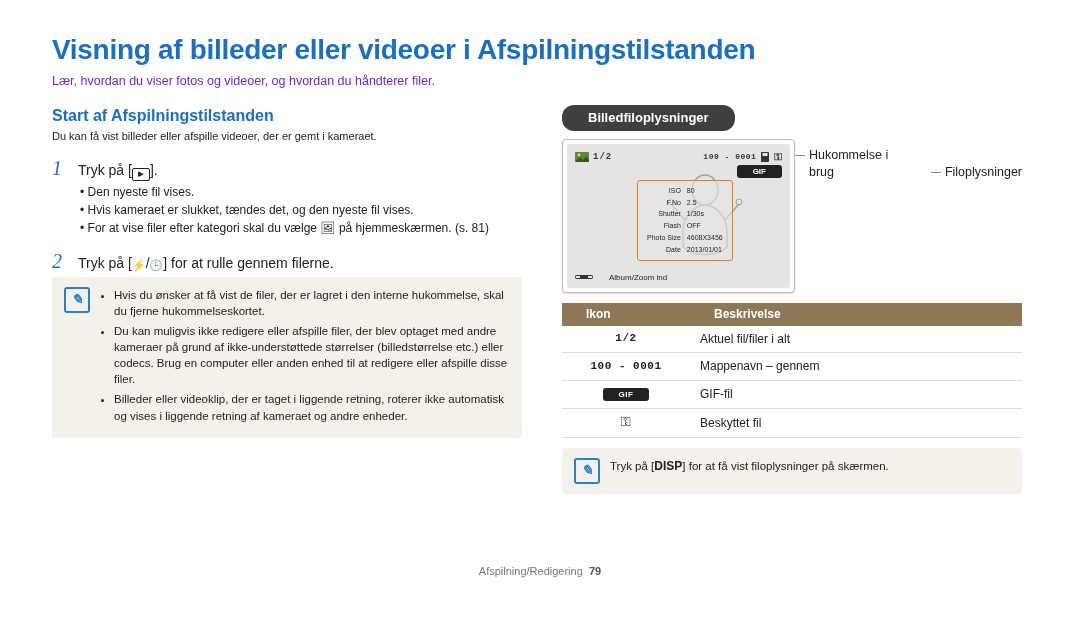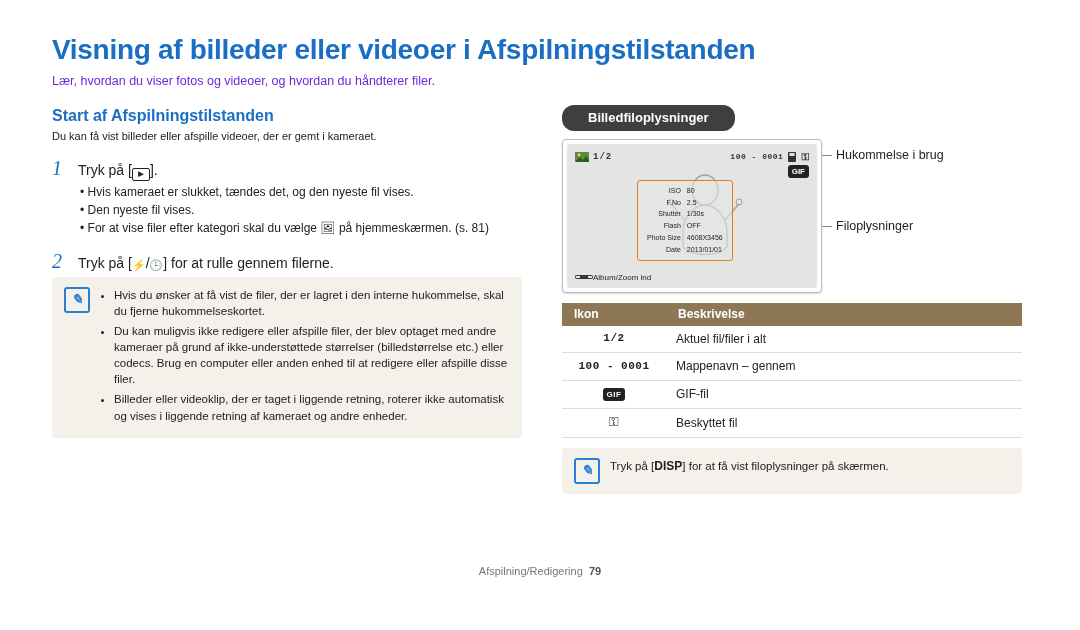"Hukommelse i brug" .link-stack { align-items: none -> flex-end; flex-direction: column -> row }
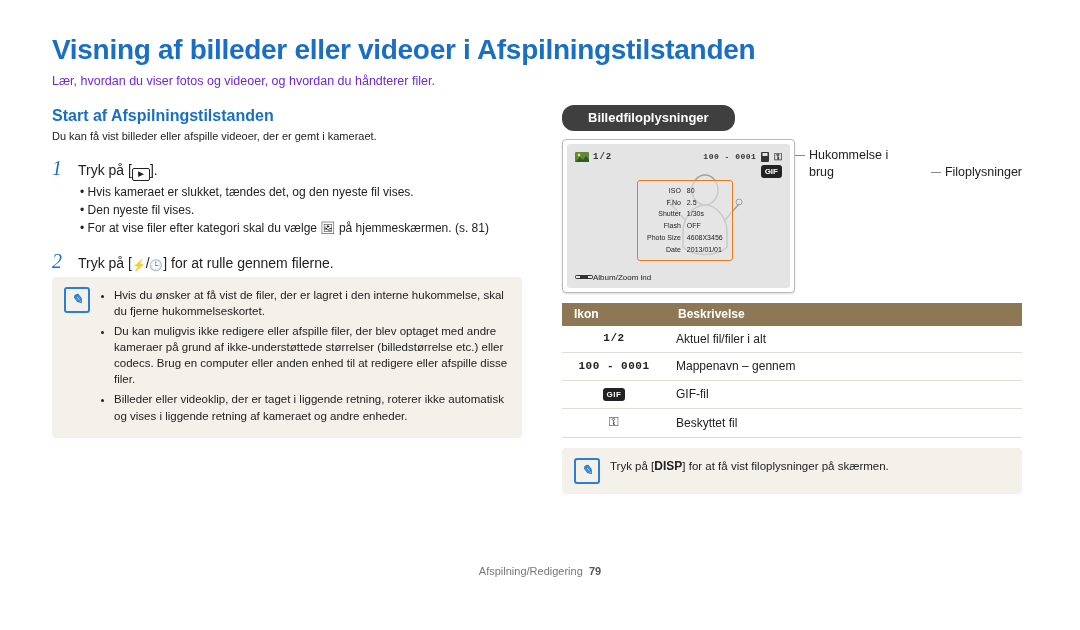"GIF" .gif-badge { padding: 1px 4px -> 1px 16px }
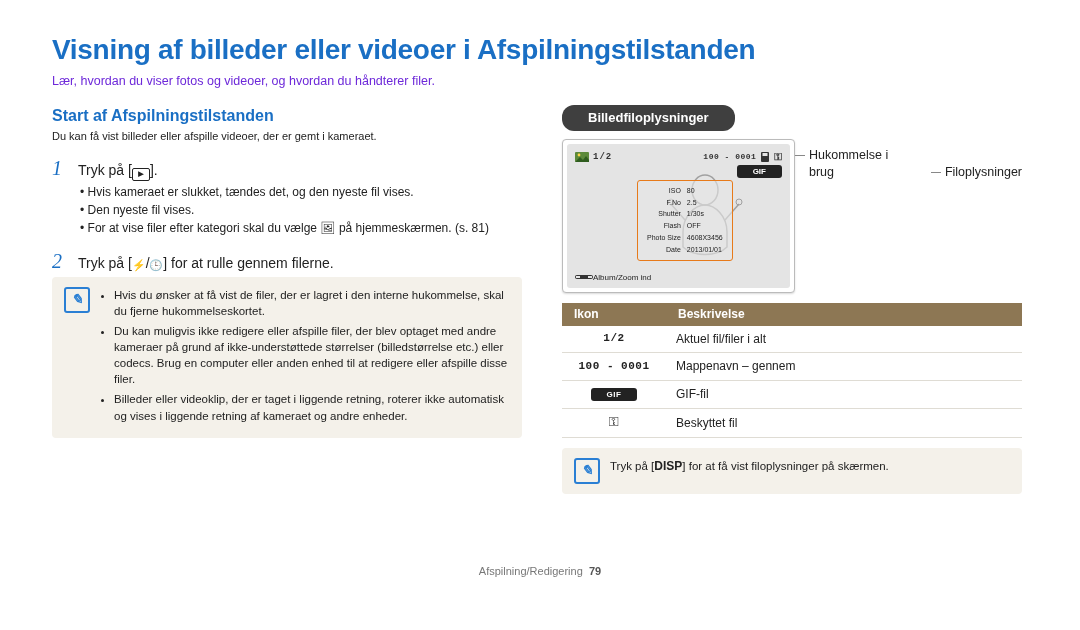"Hvis kameraet er slukket, tændes" li { order: before "Den nyeste fil vises." -> after "Den nyeste fil vises." }
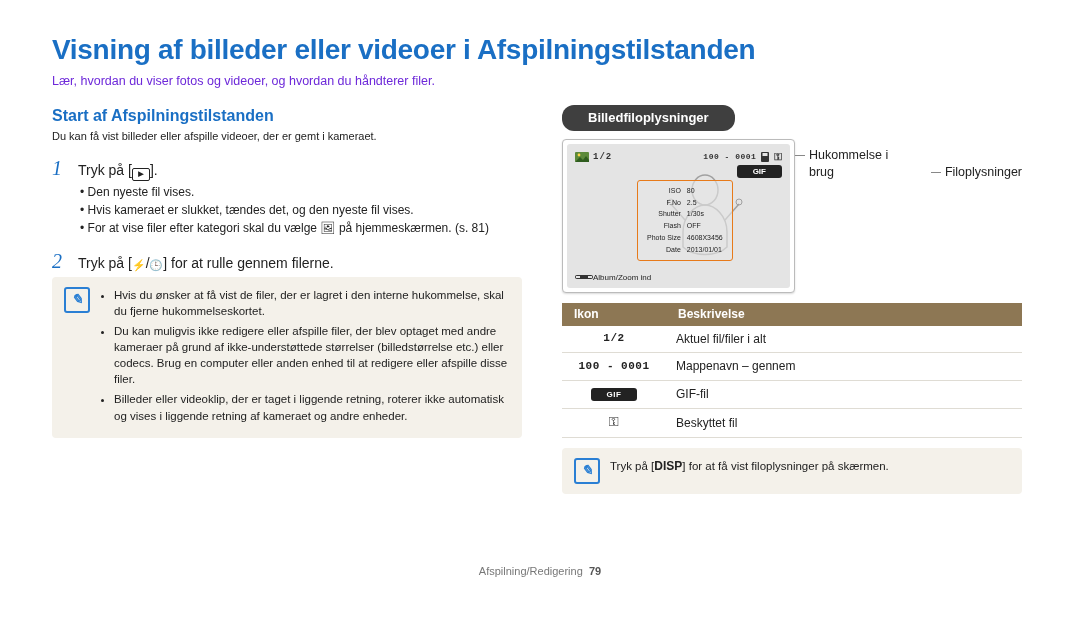"Album/Zoom ind" .lcd-bottom { gap: 0 -> 16px }
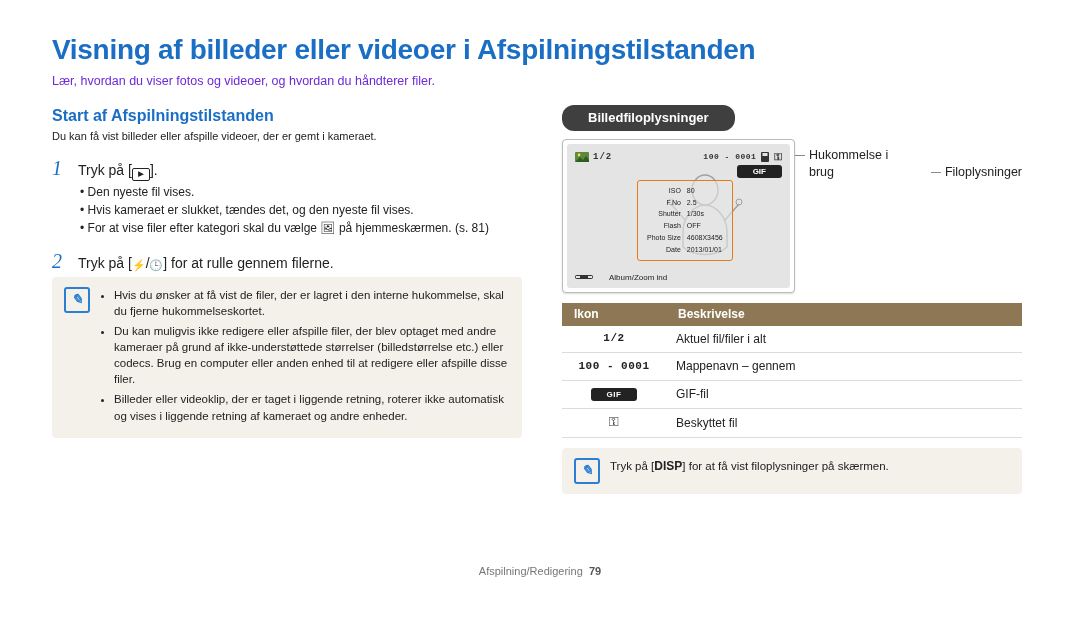"Ikon" table.ikon-table th { padding: 3px 12px -> 3px 24px }
